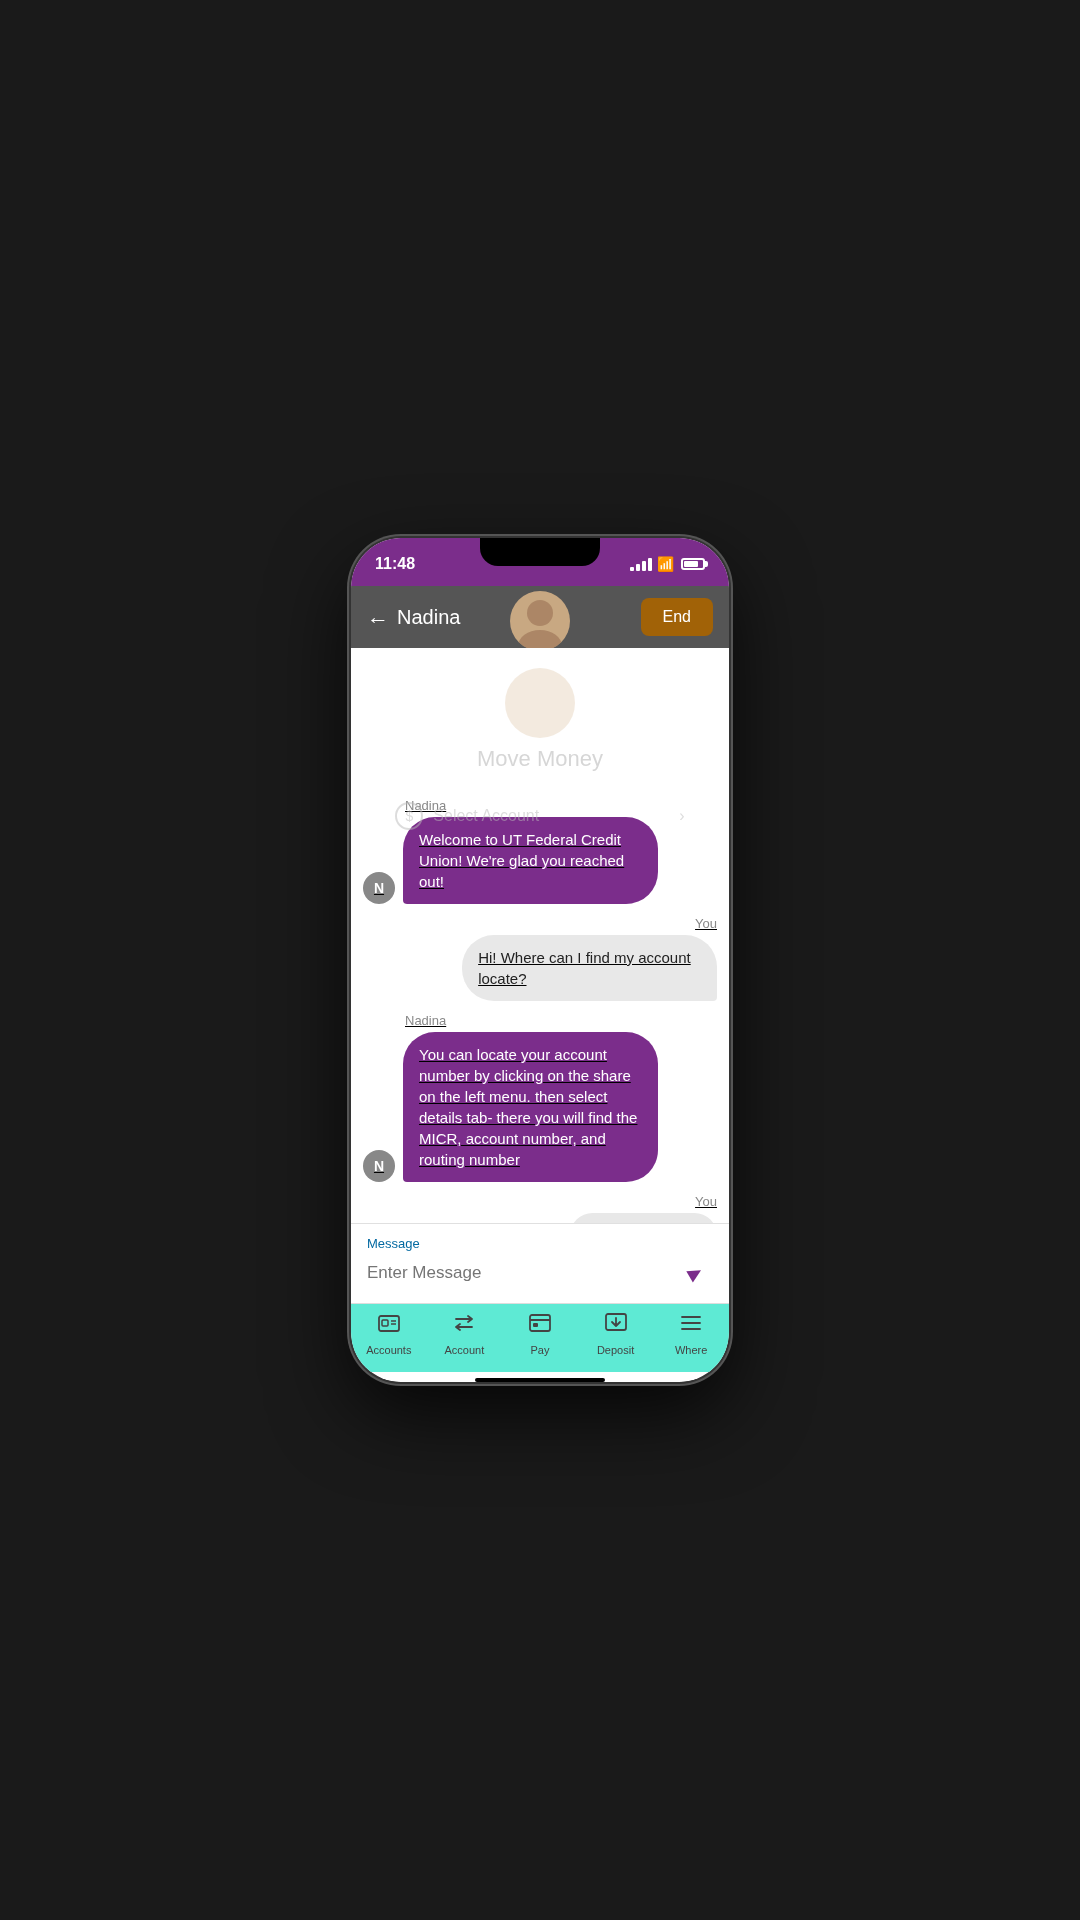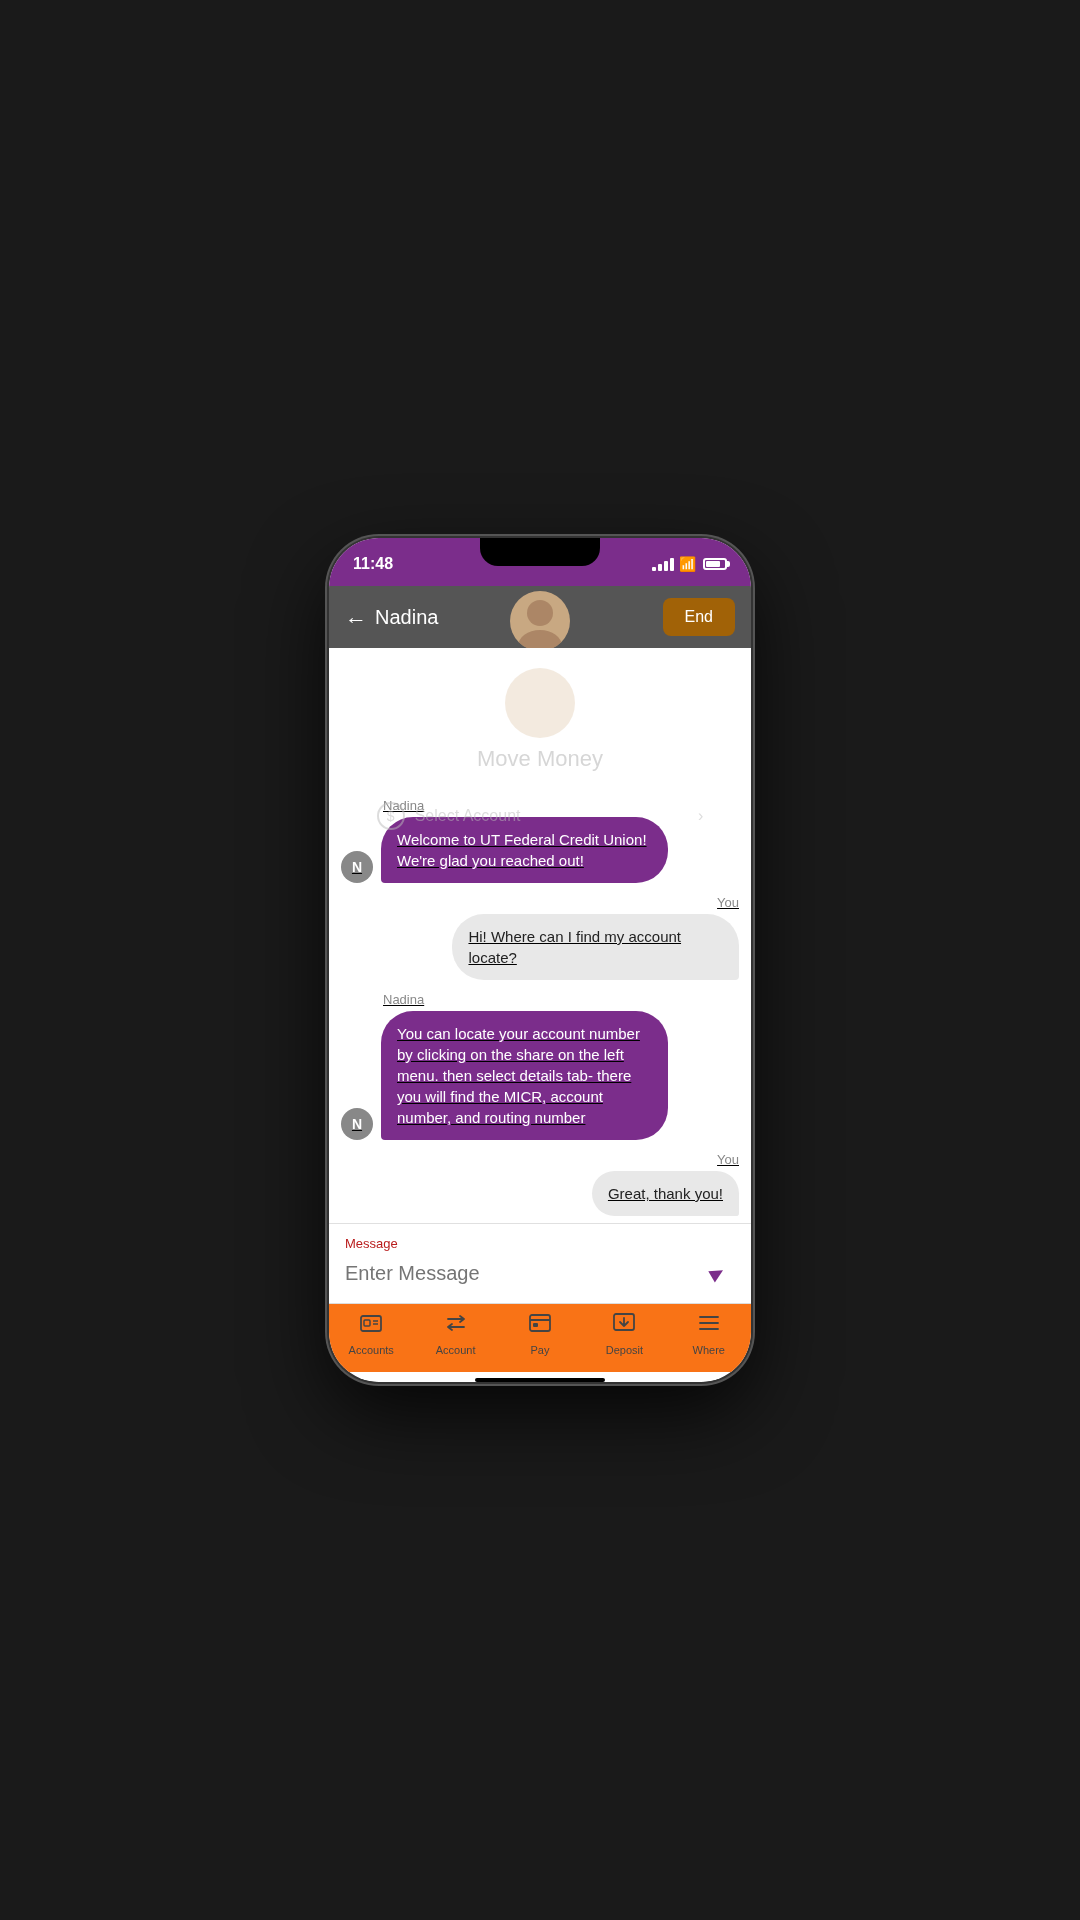"11:48" .phone-frame { width: 422px -> 378px }
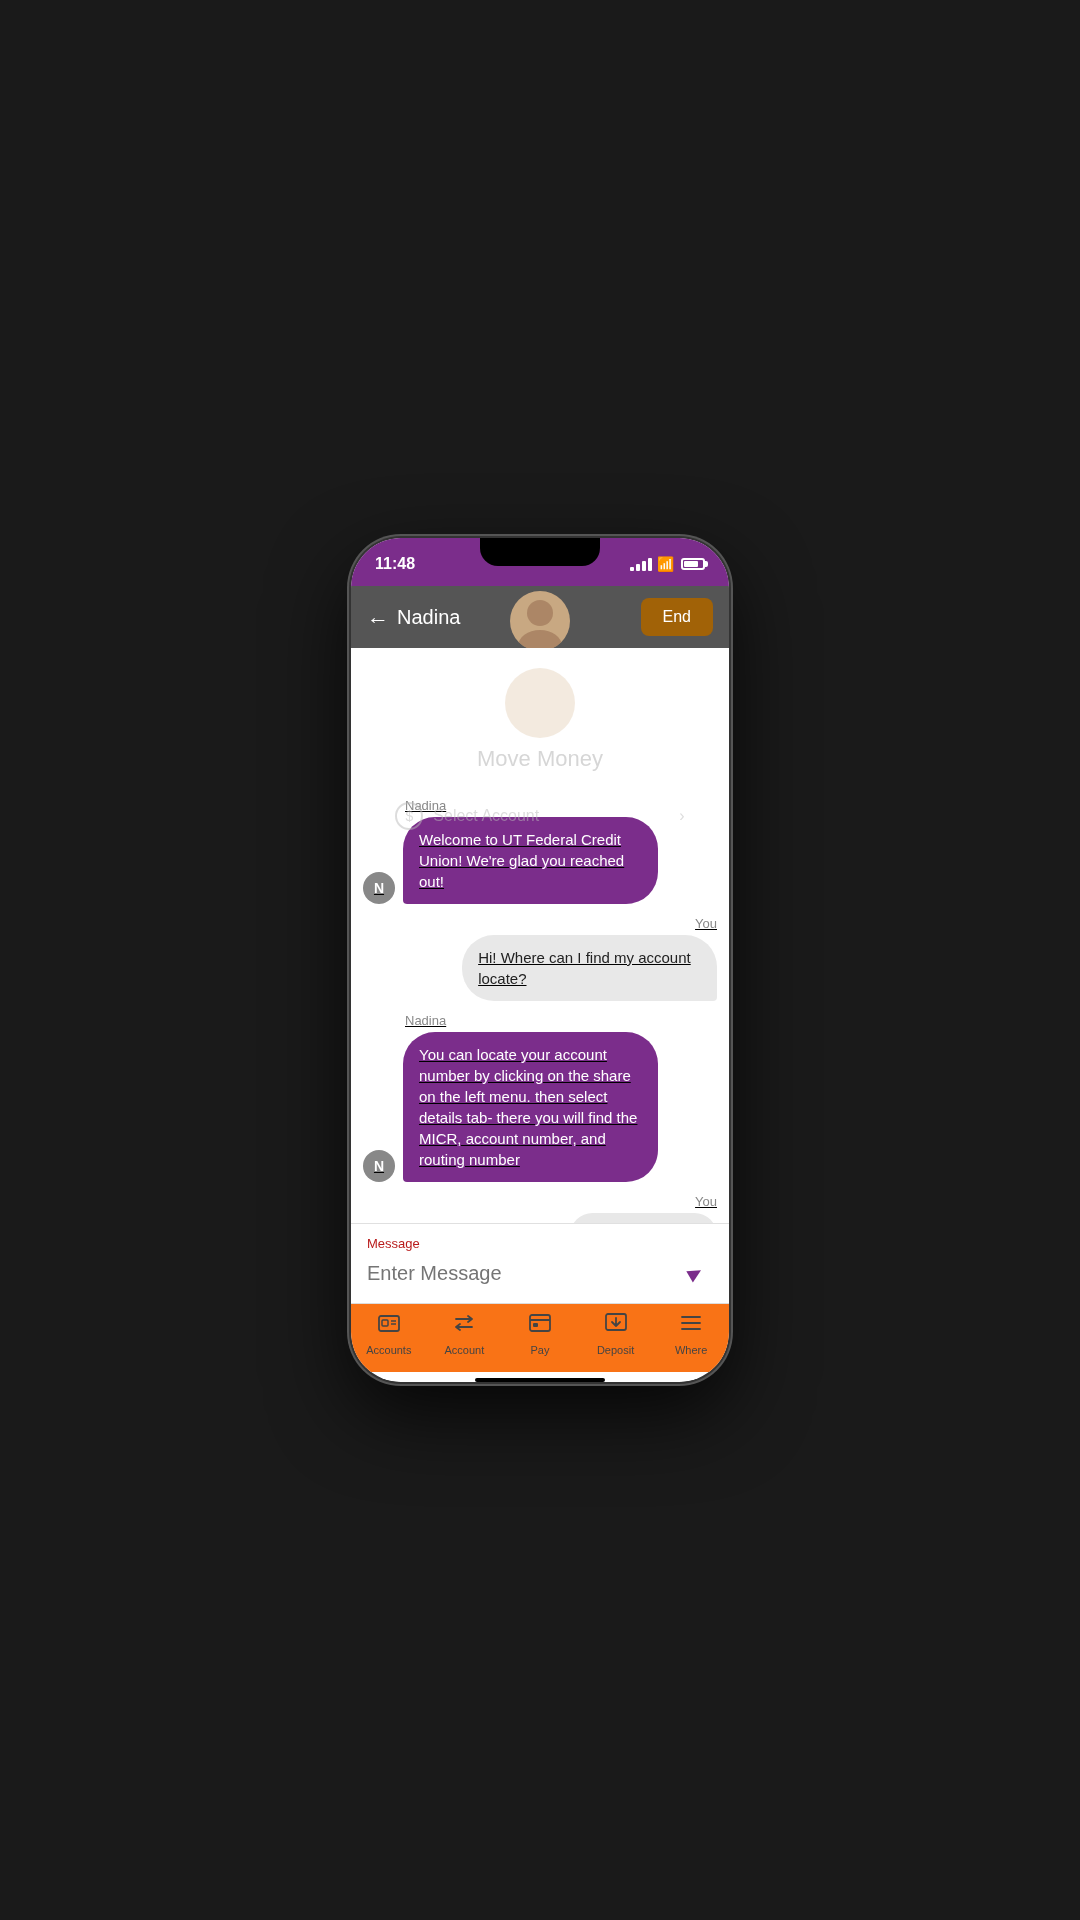"Message" .message-label { color: #b91c1c -> #0369a1 }
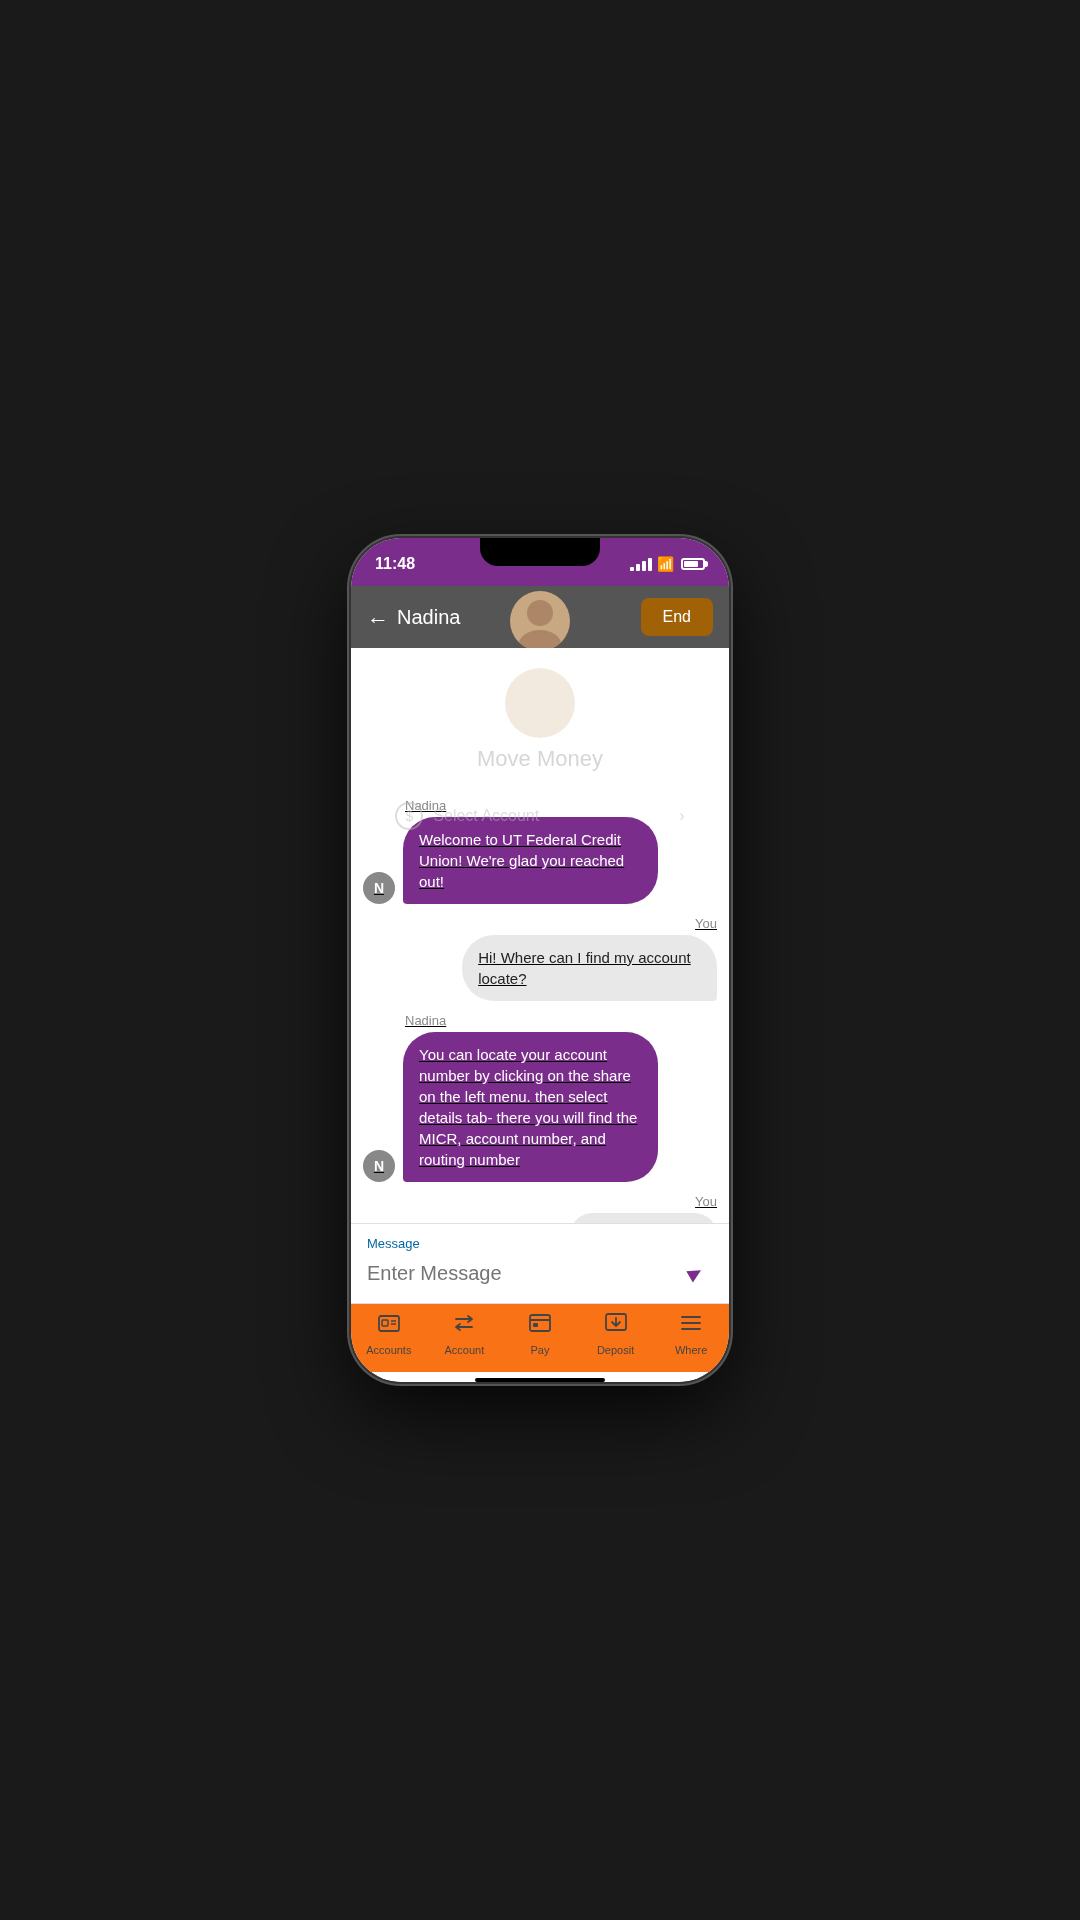"Enter Message" .message-input { font-size: 20px -> 17px }
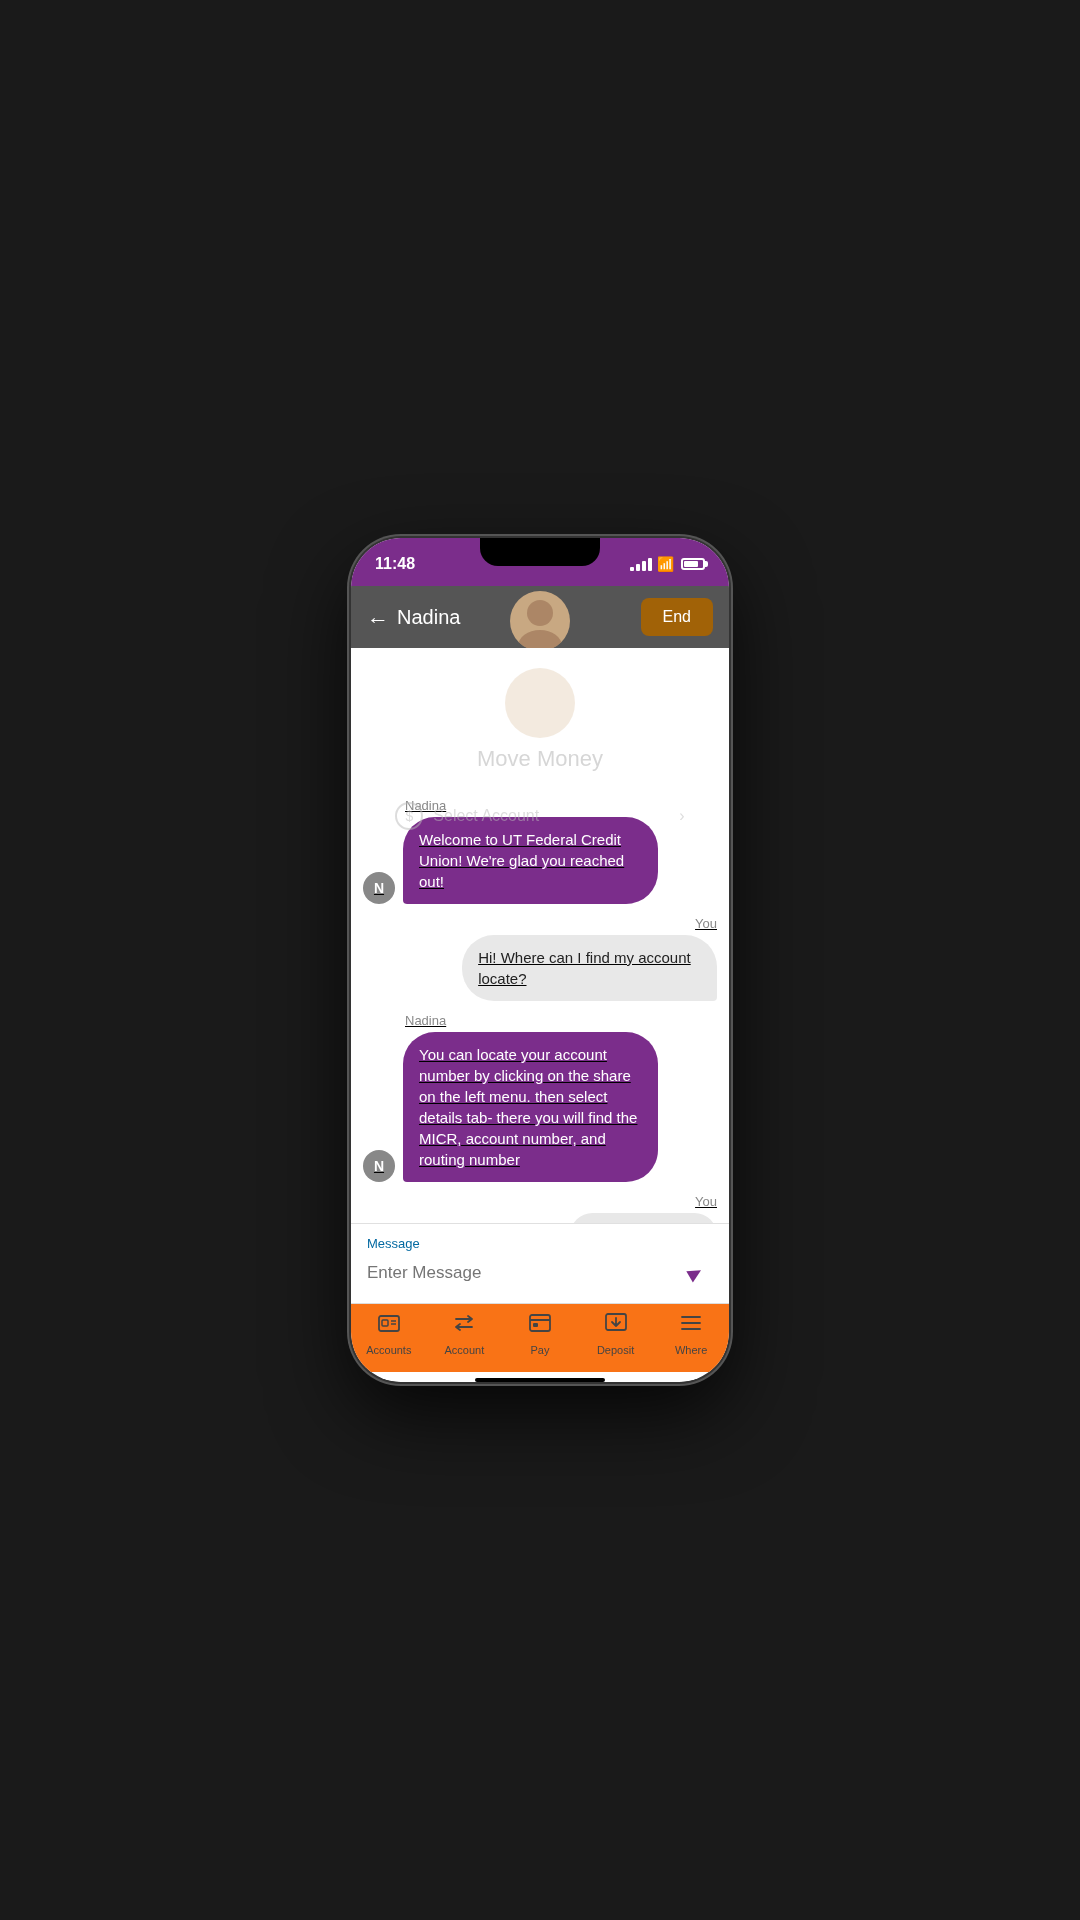"Accounts" .bottom-nav { background: #f97316 -> #5eead4 }
